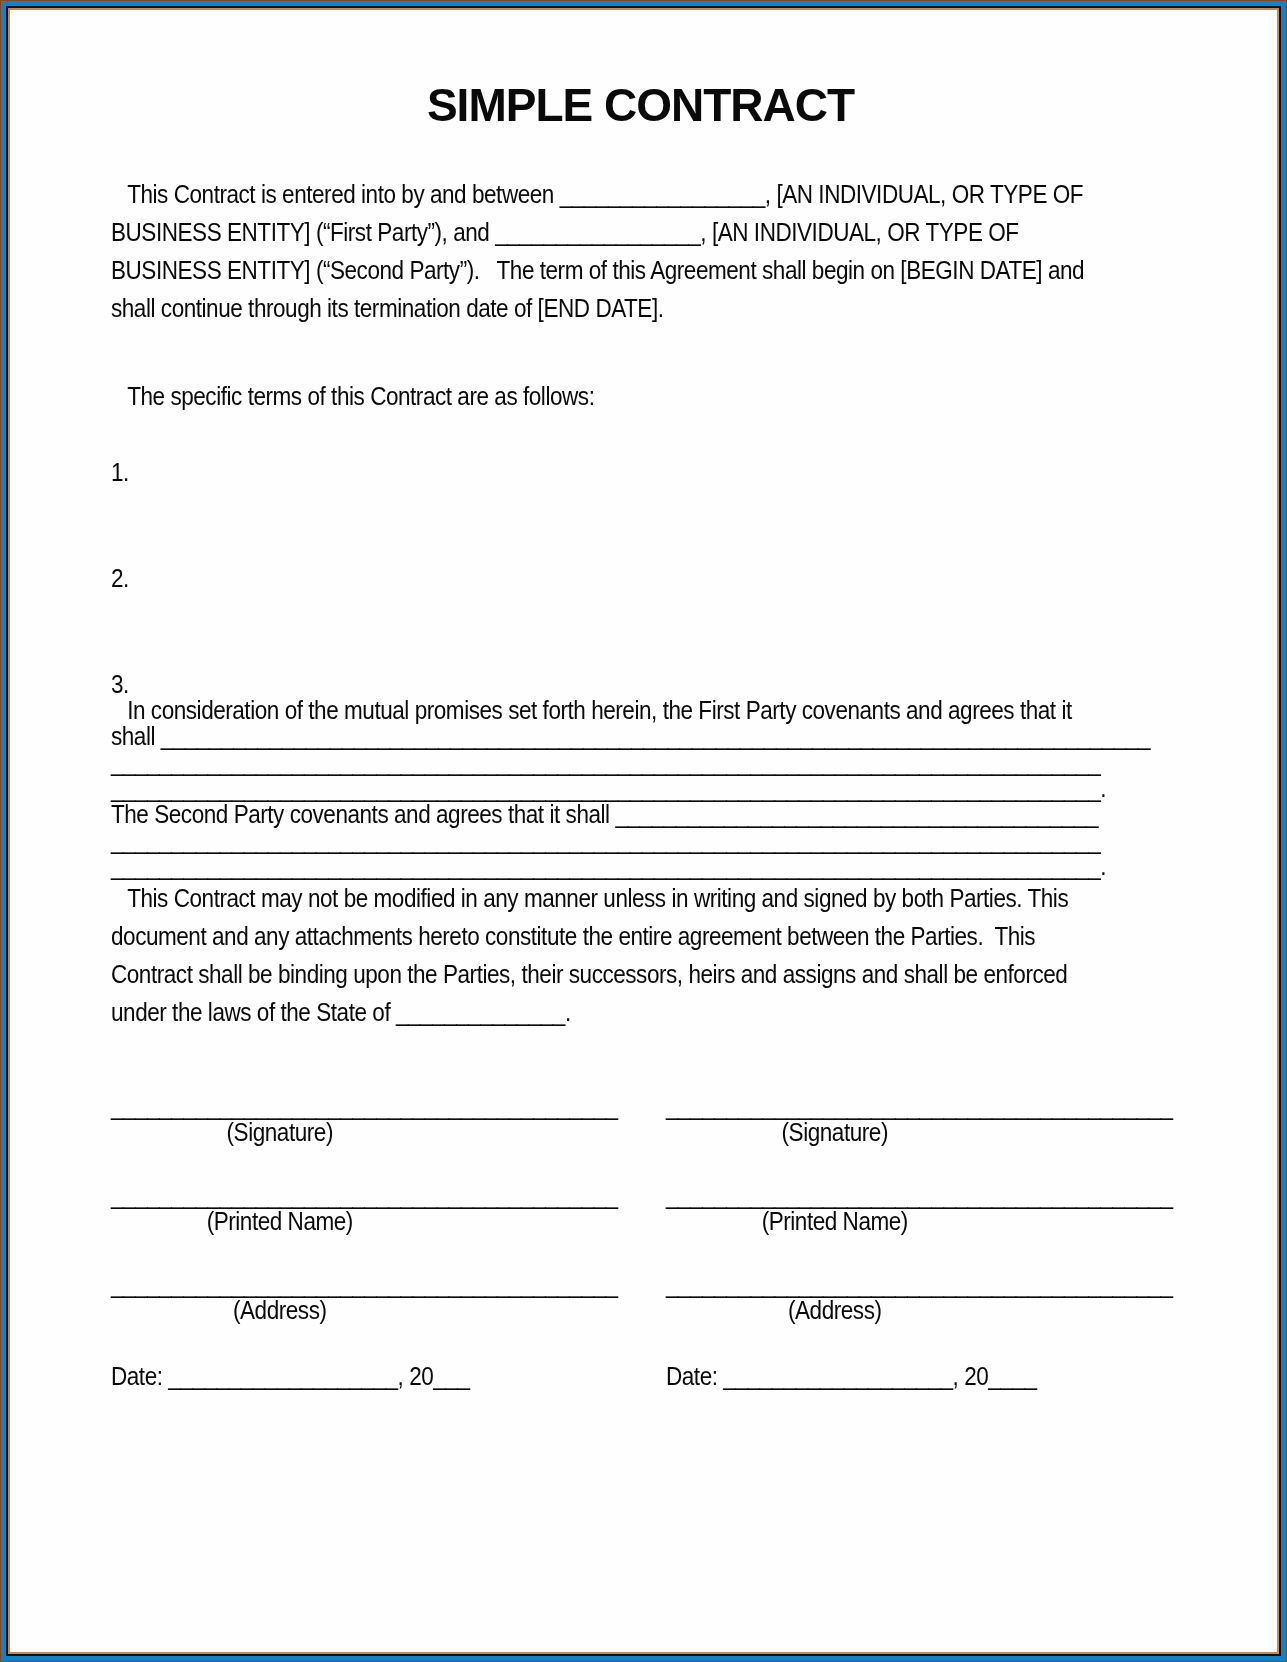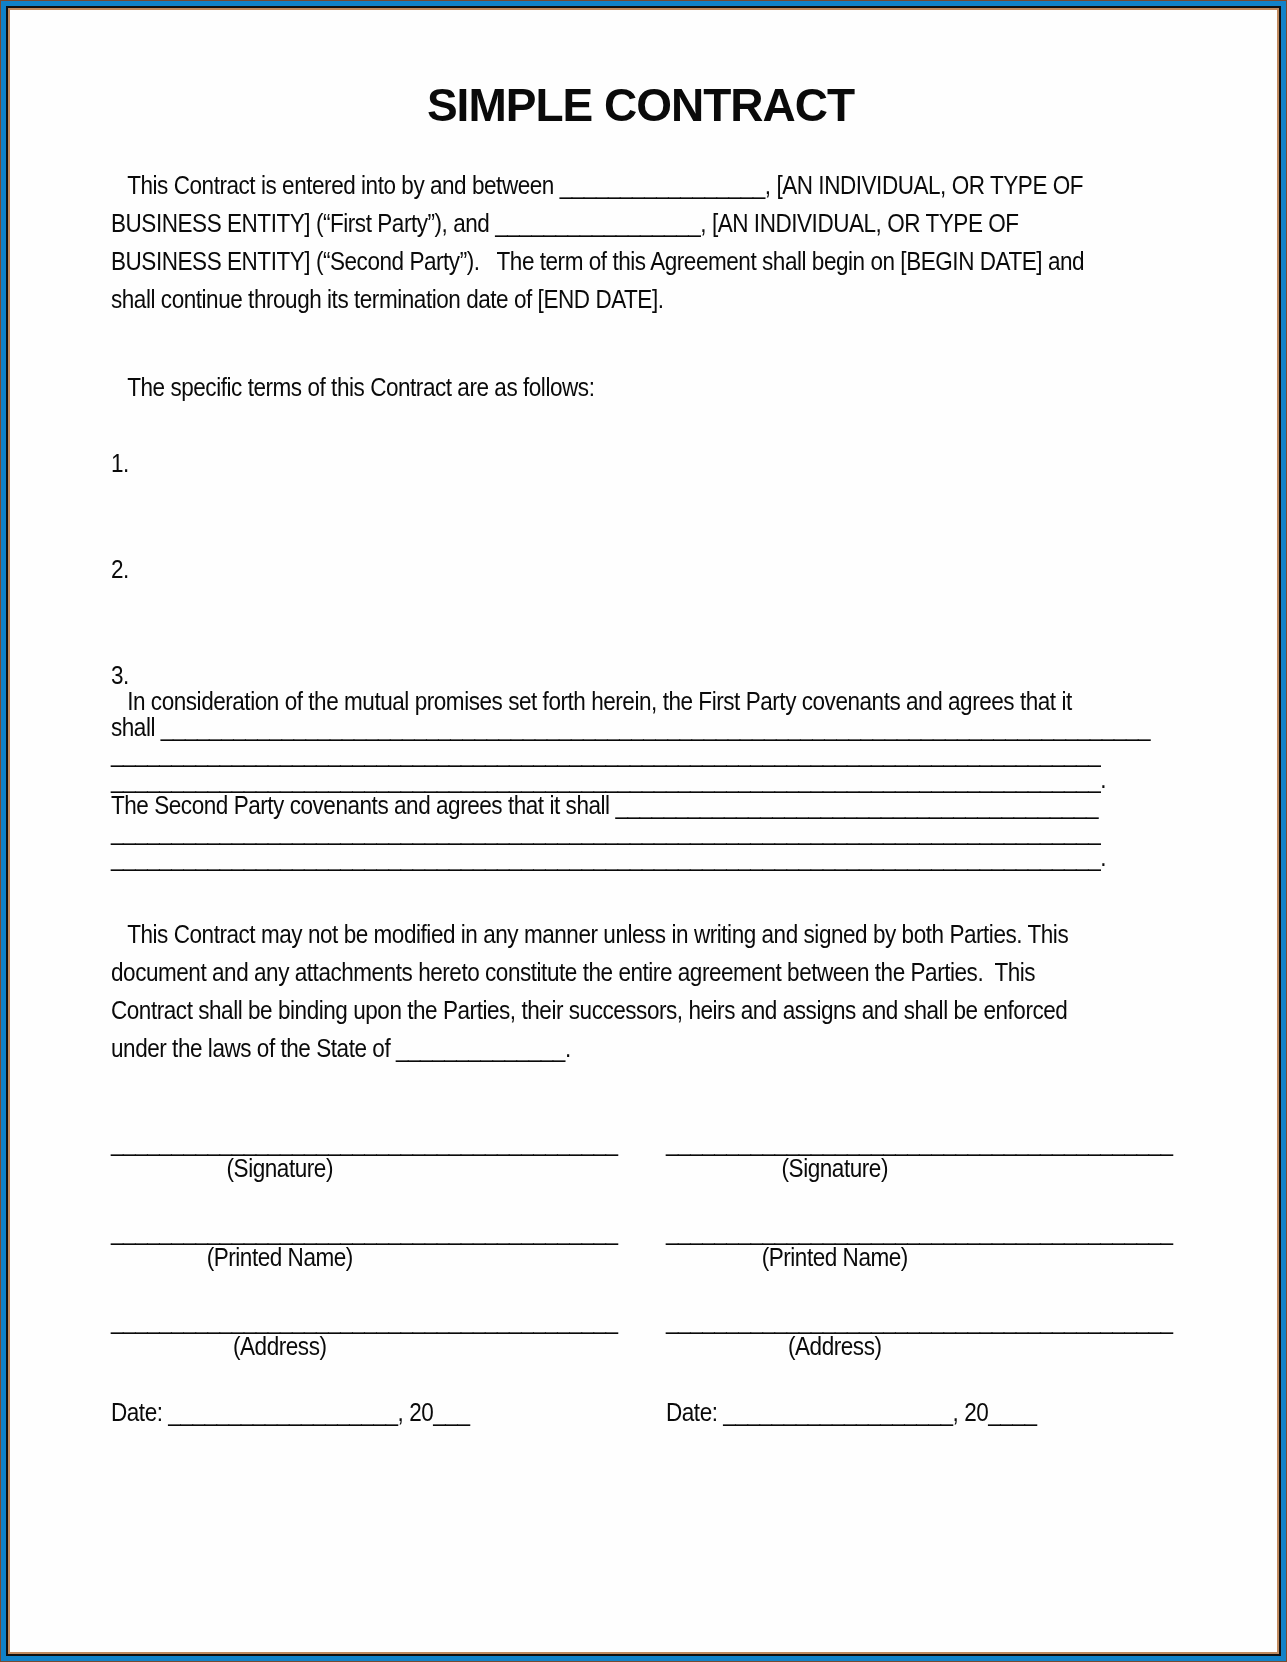"This Contract is entered into" .p-intro { margin-top: 36px -> 45px }
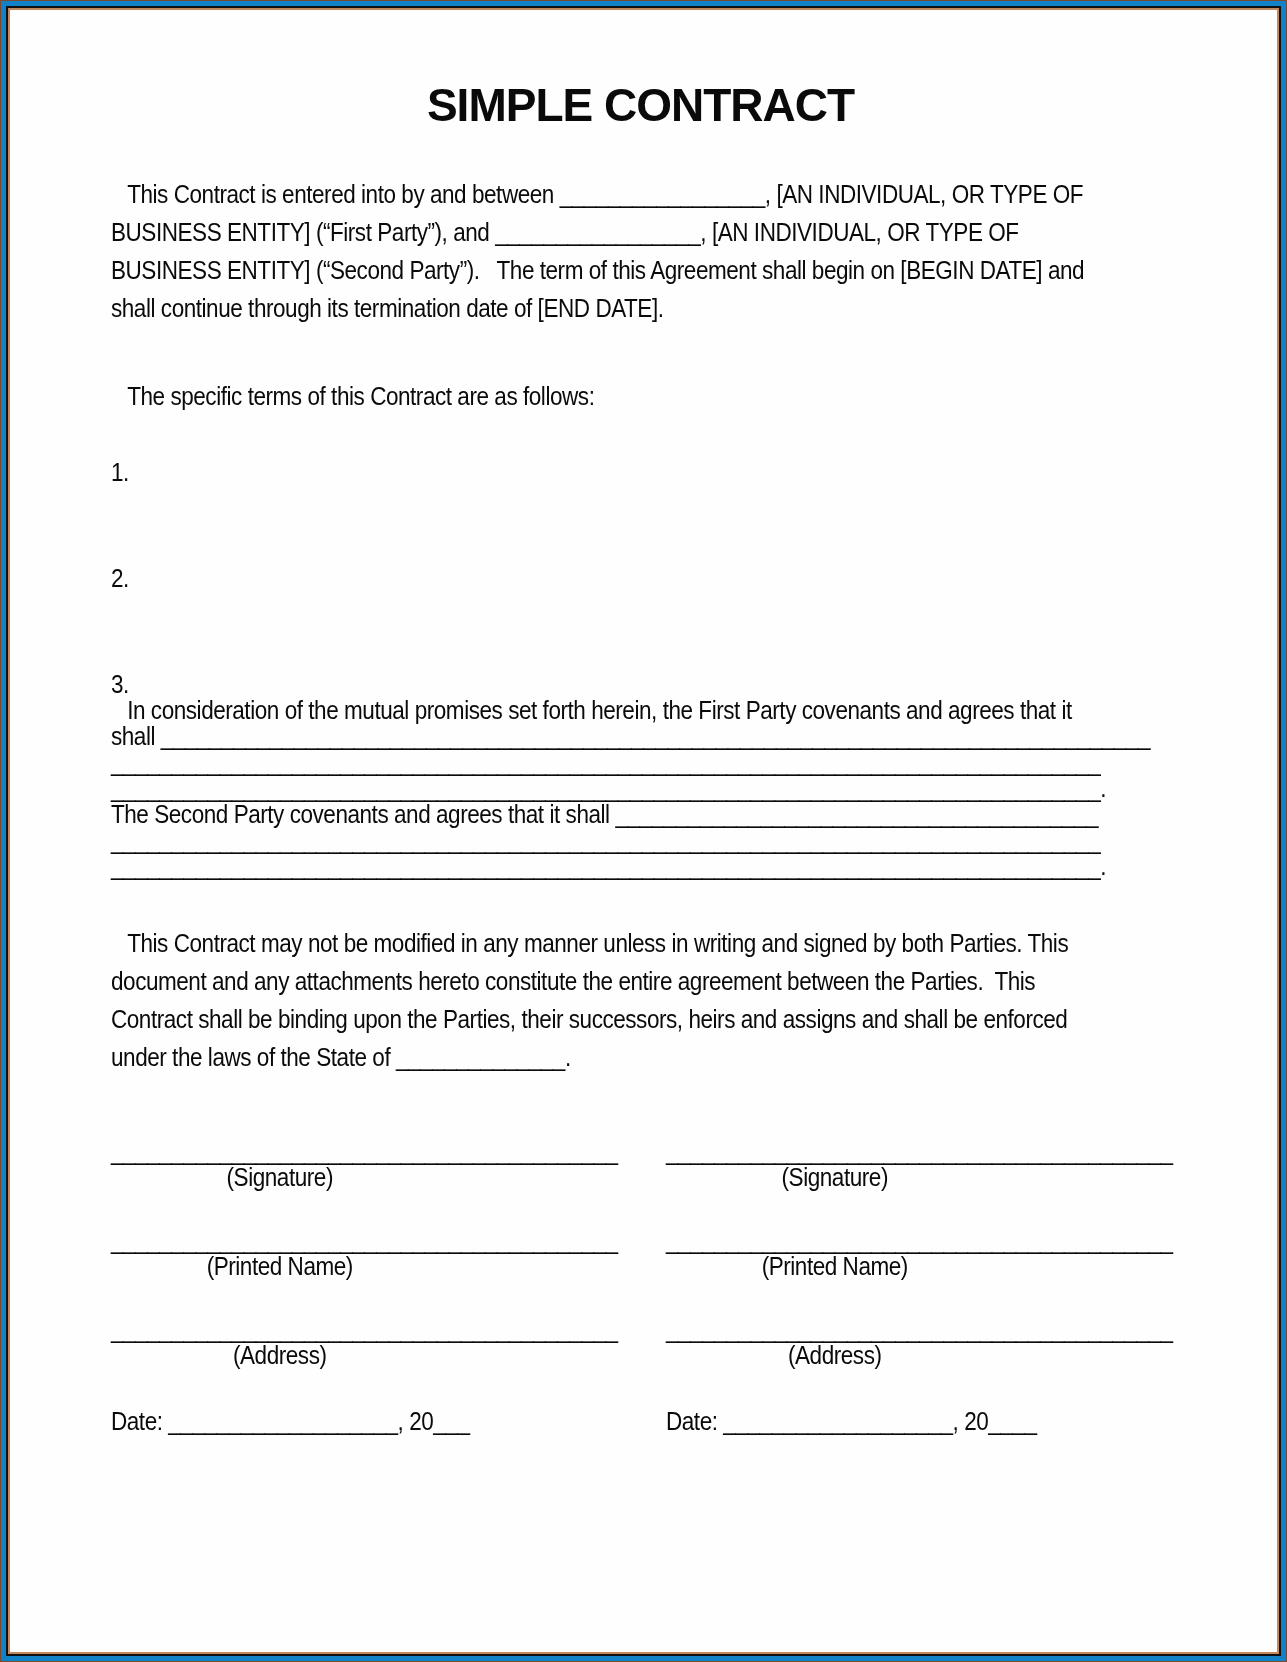"This Contract may not be" .closing { margin-top: 45px -> none }
